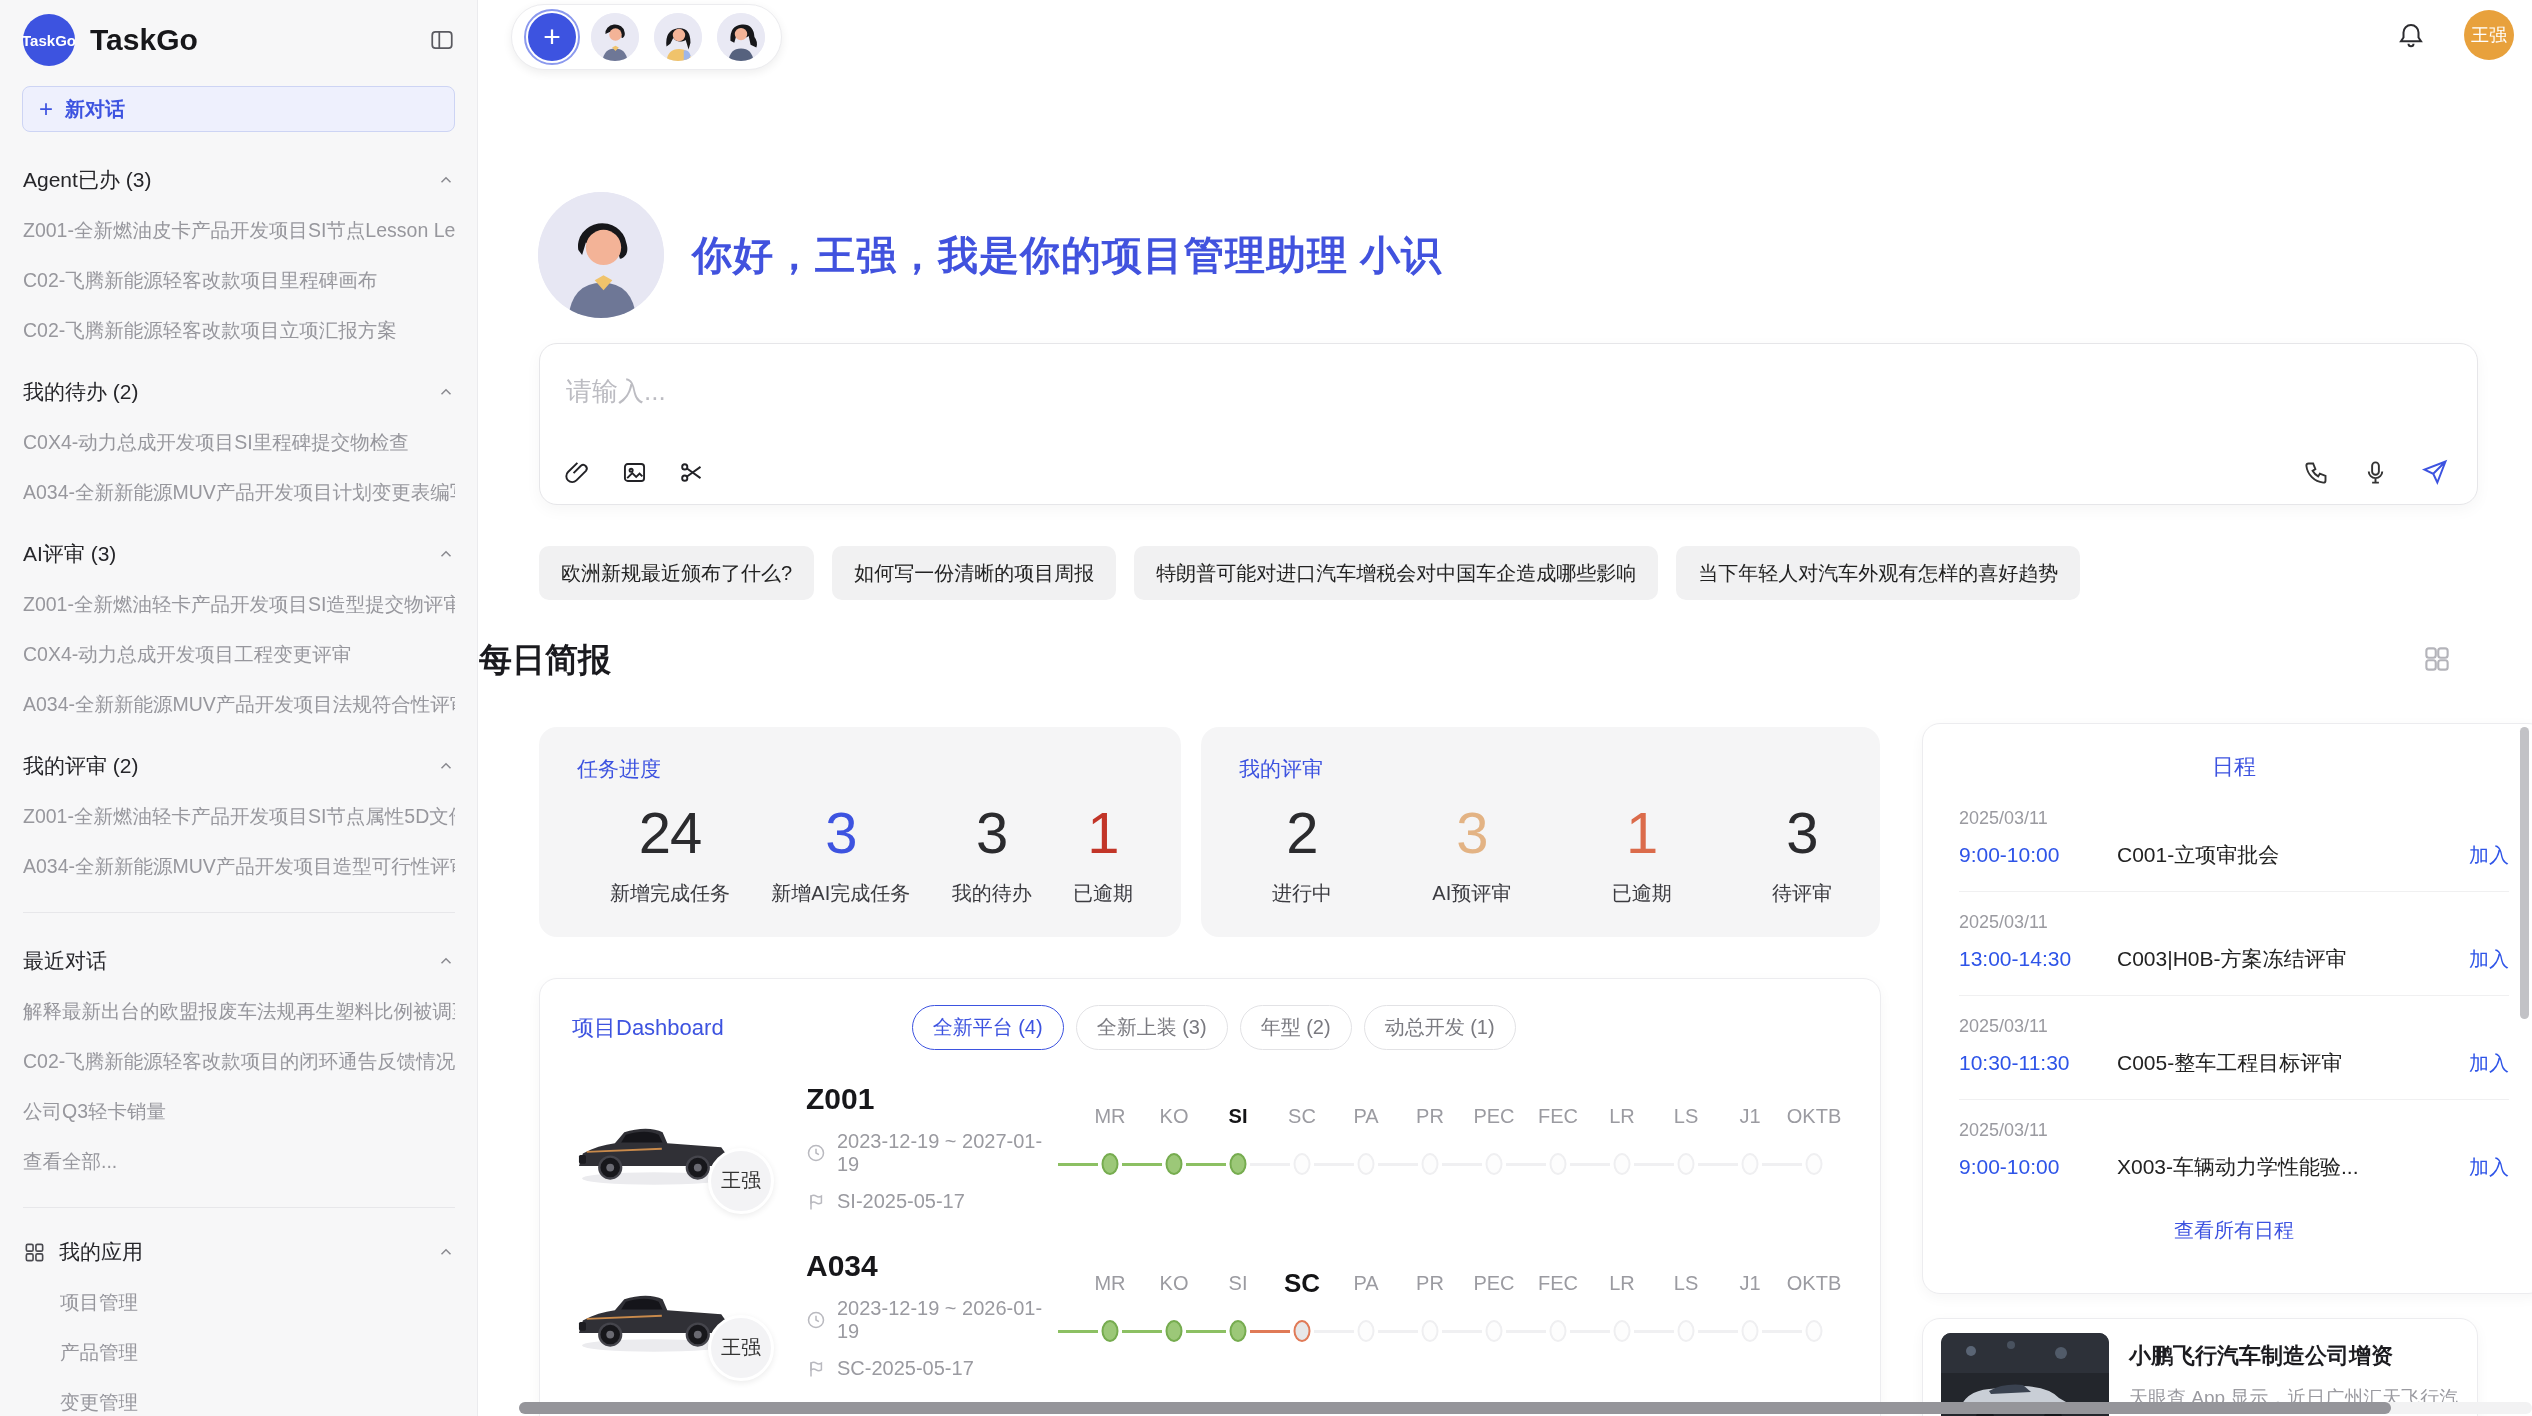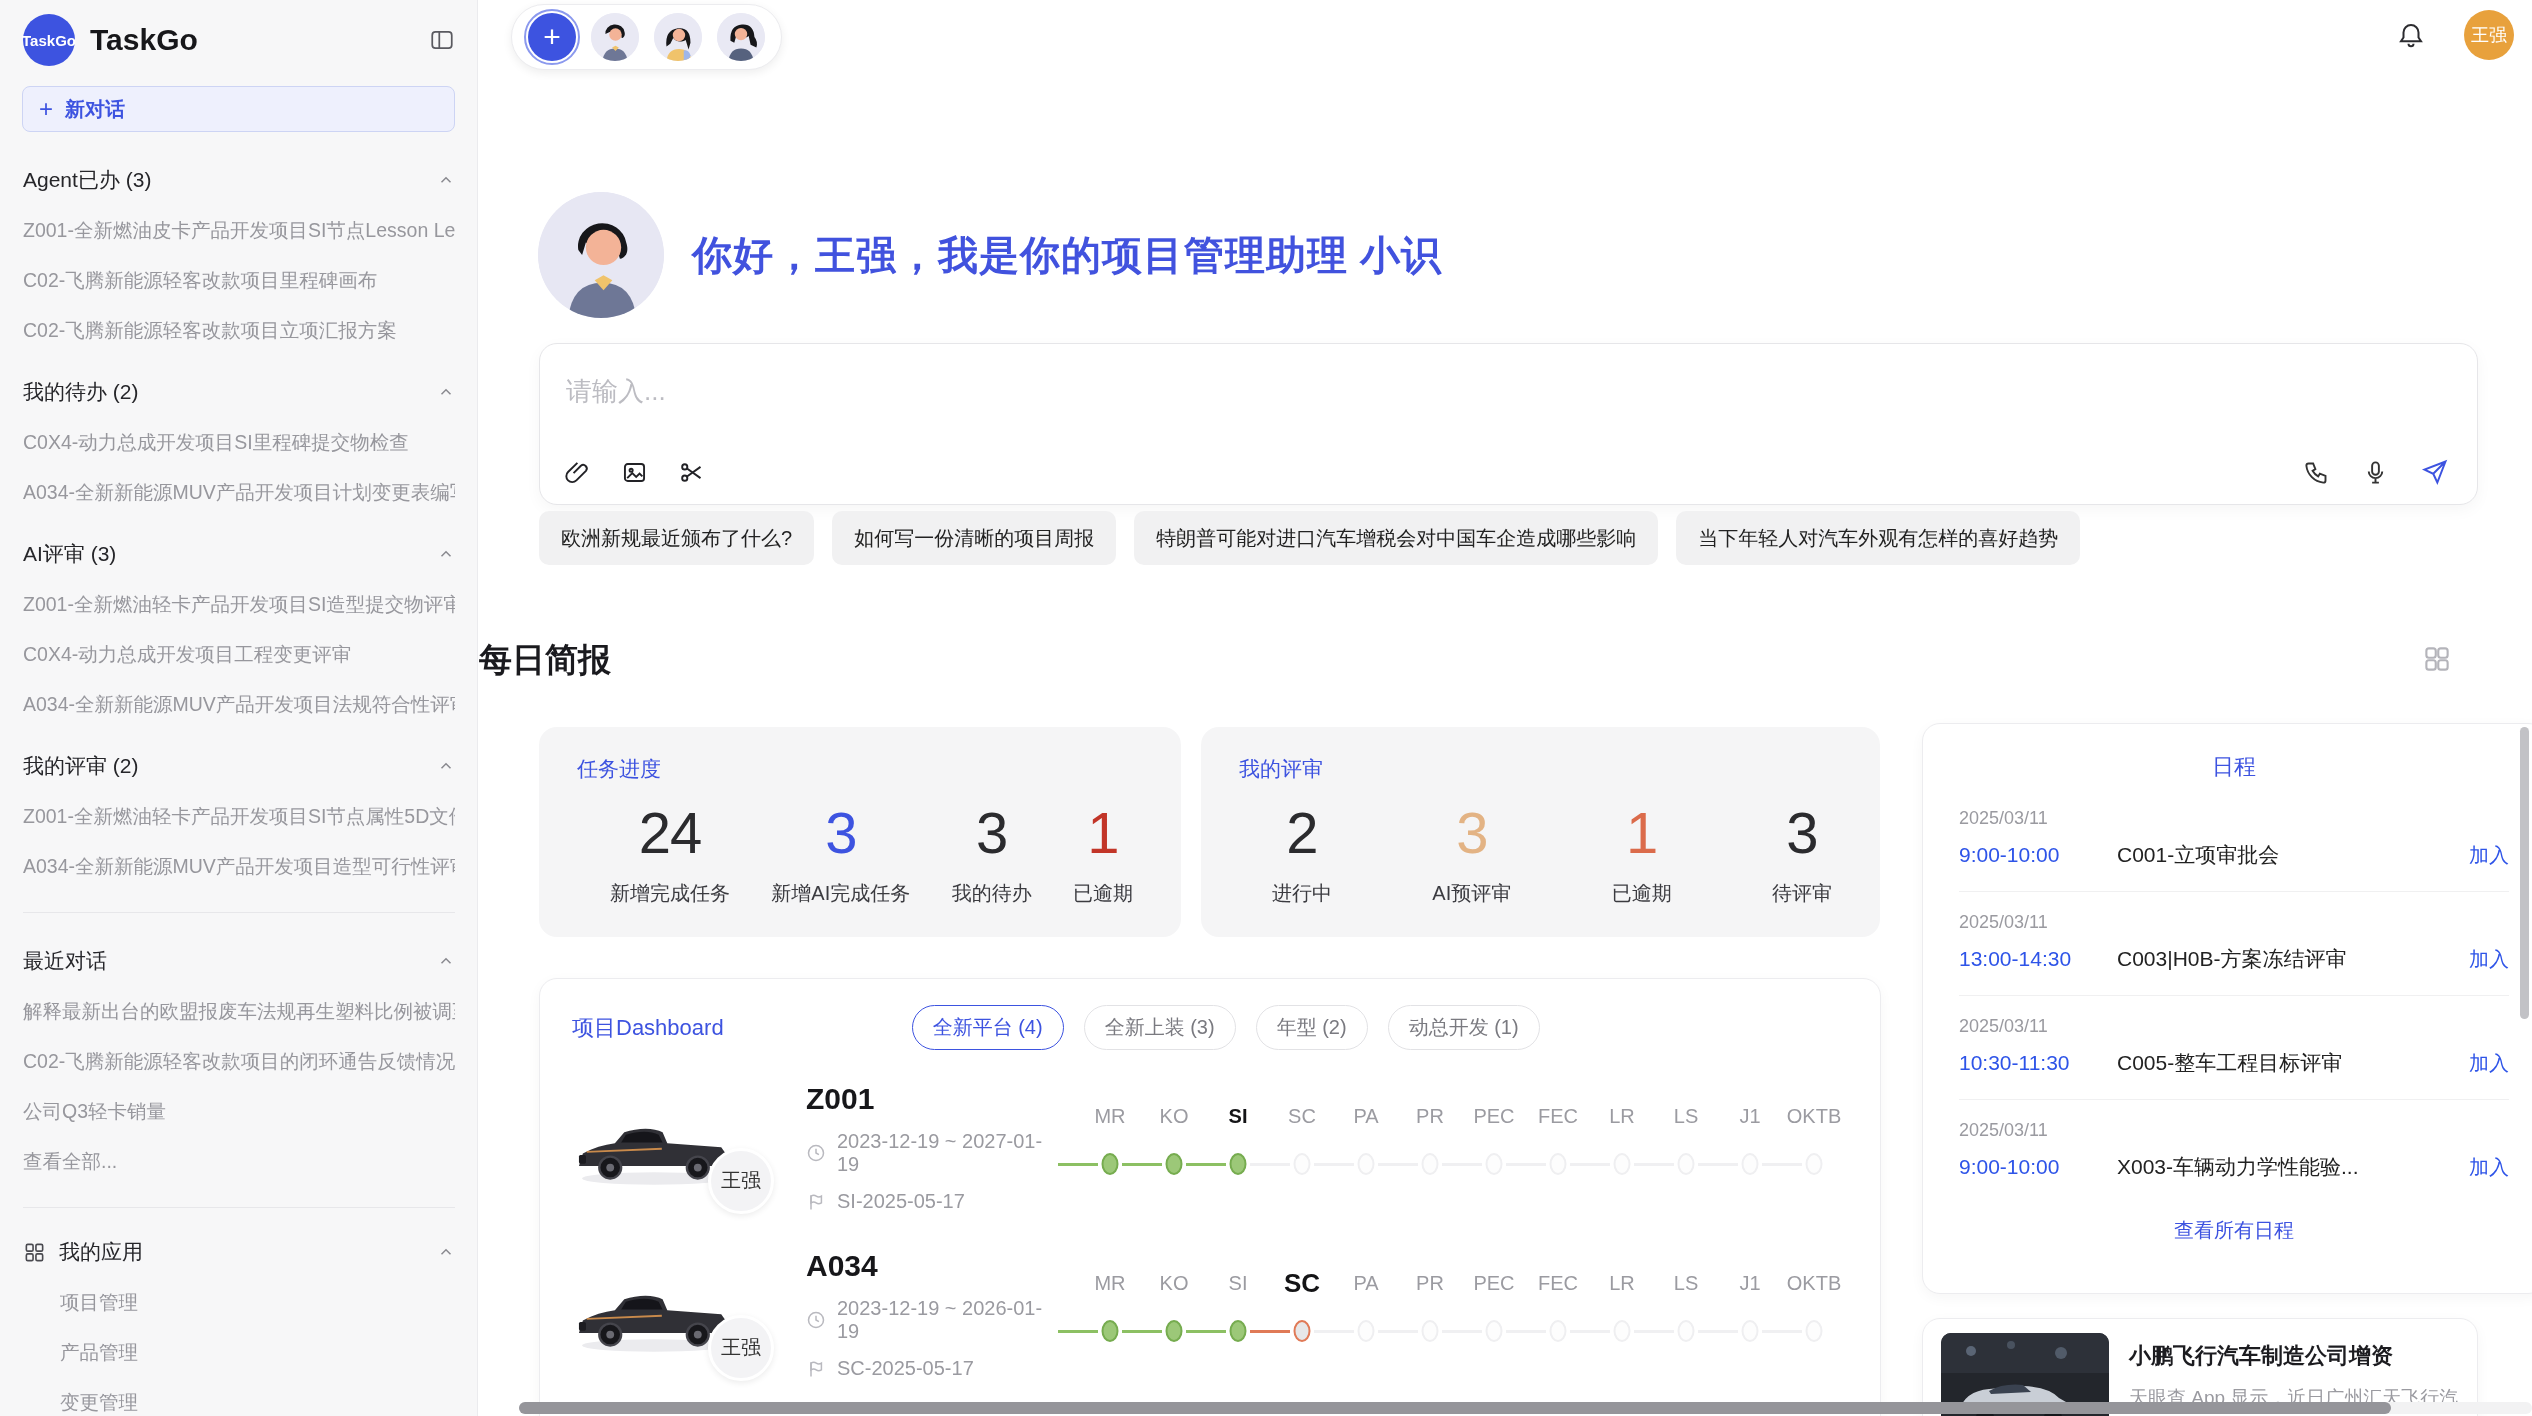"欧洲新规最近颁布了什么?" .chips { top: 511px -> 546px }
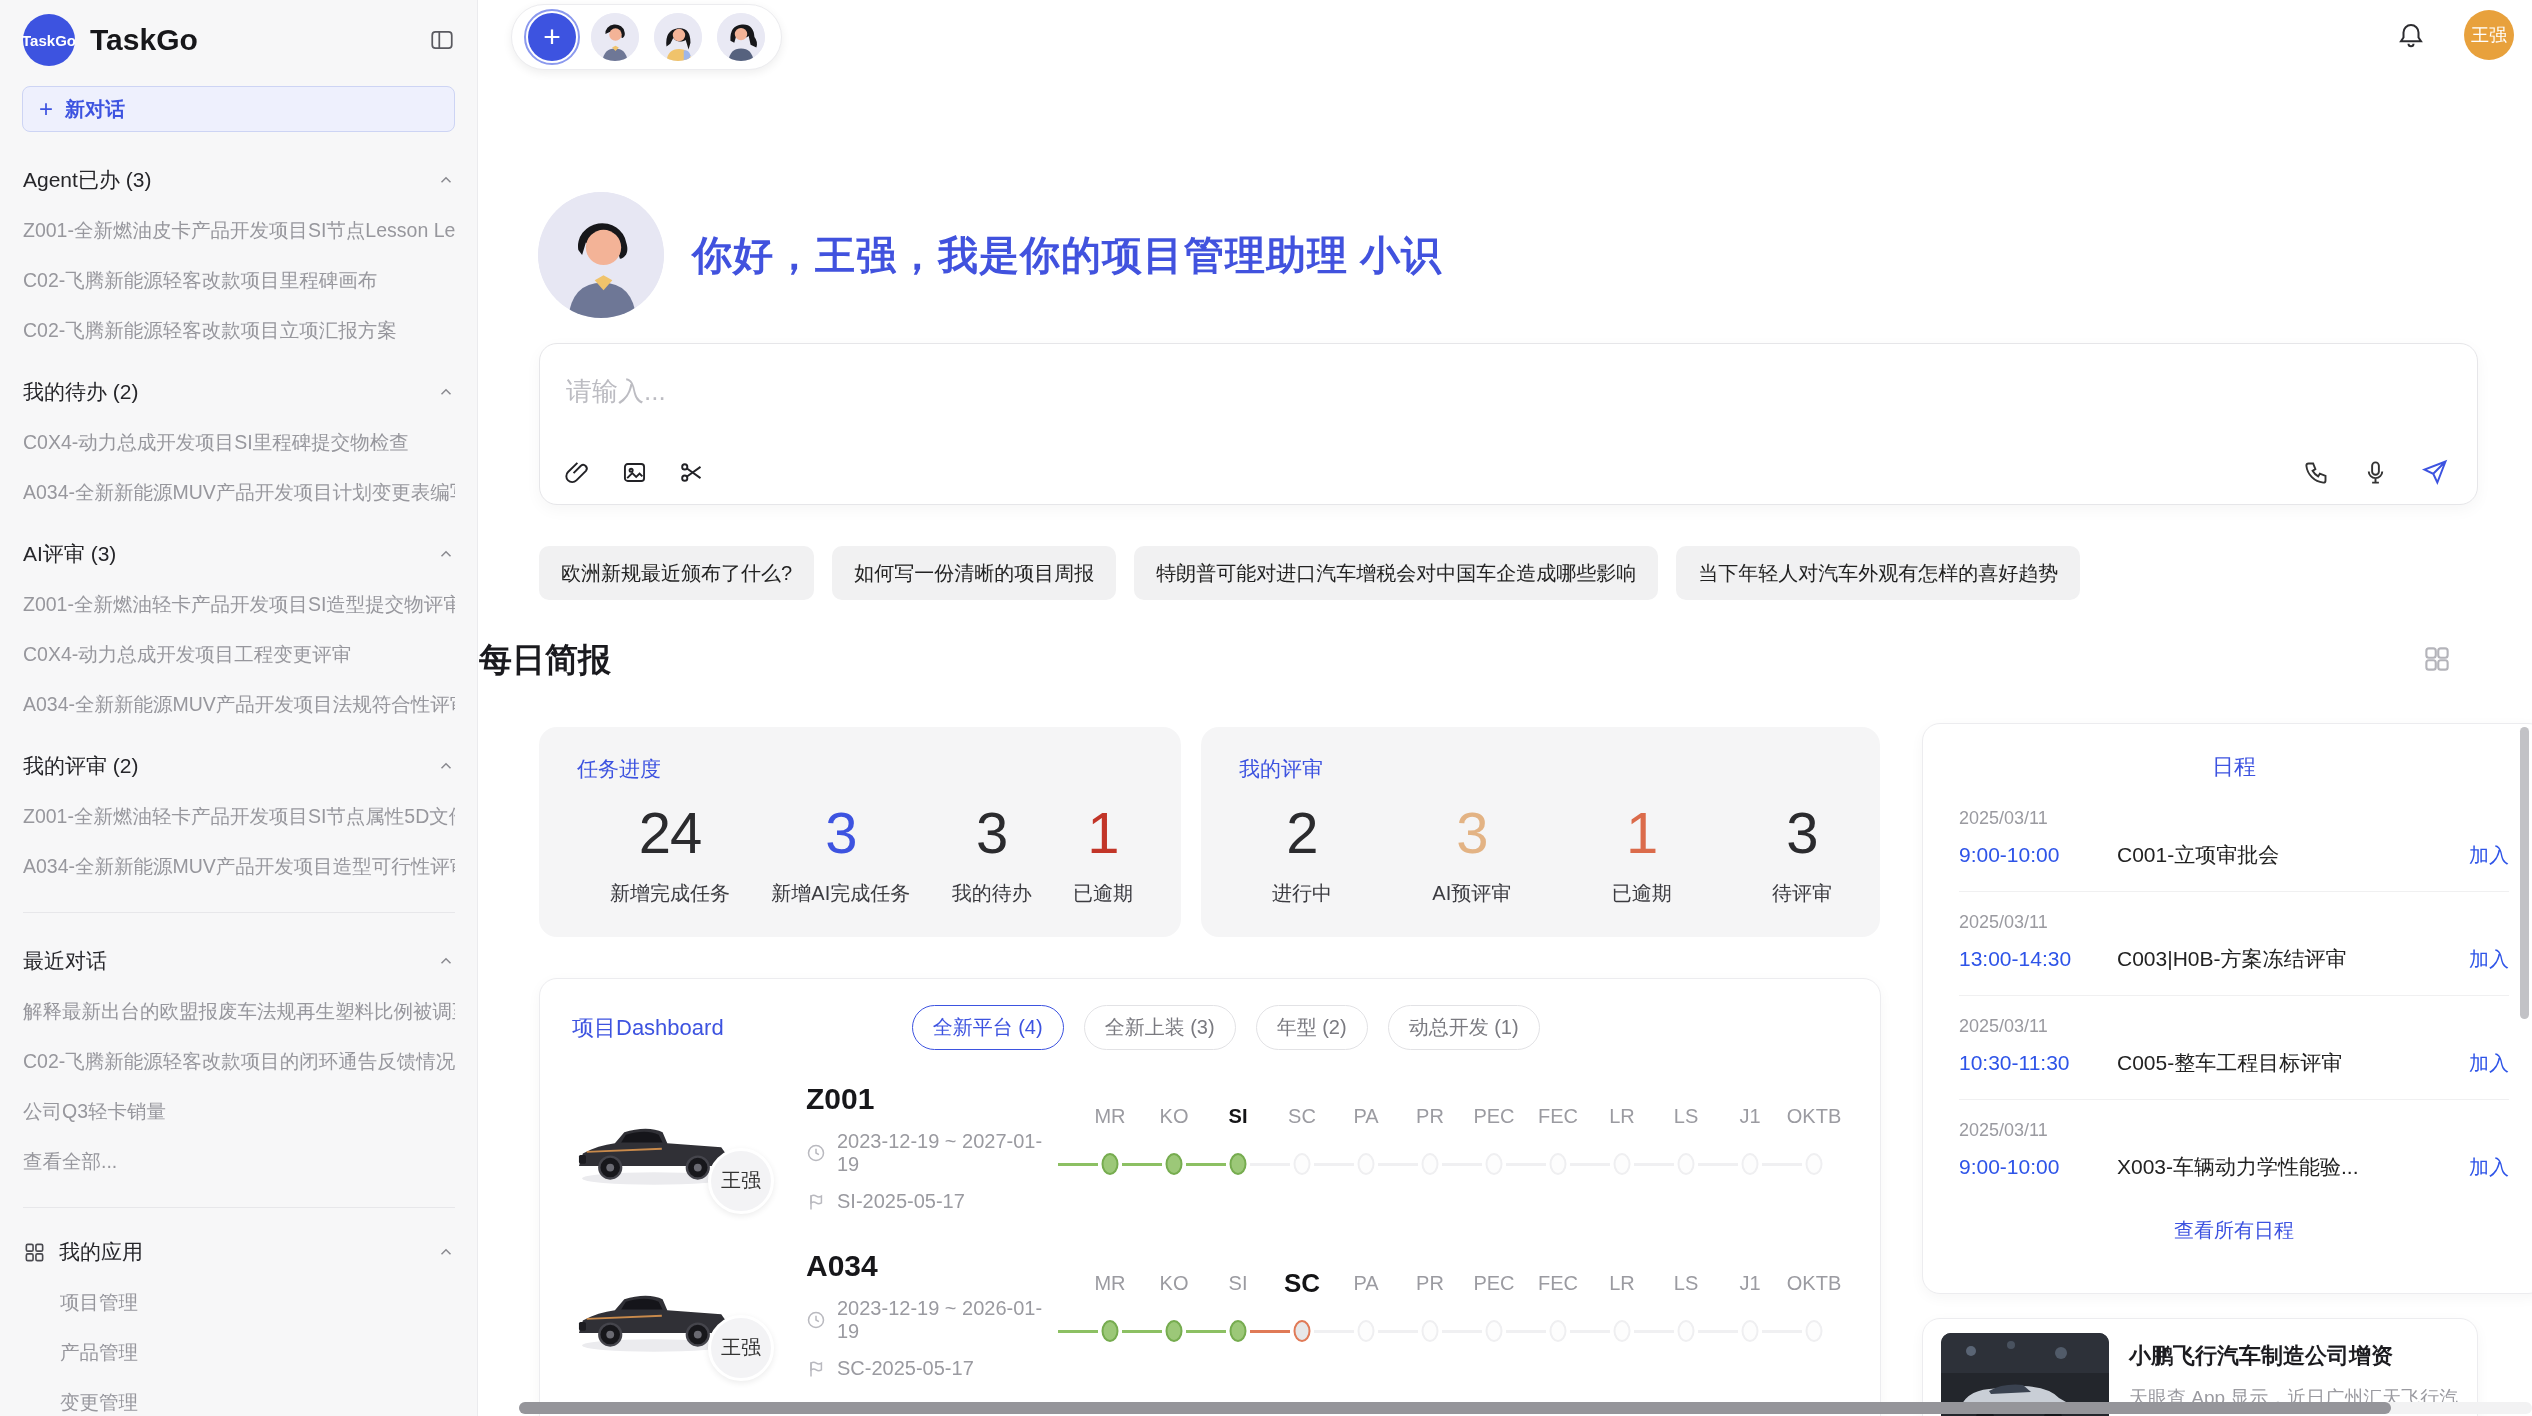"全新平台 (4)" .filters { gap: 20px -> 12px }
